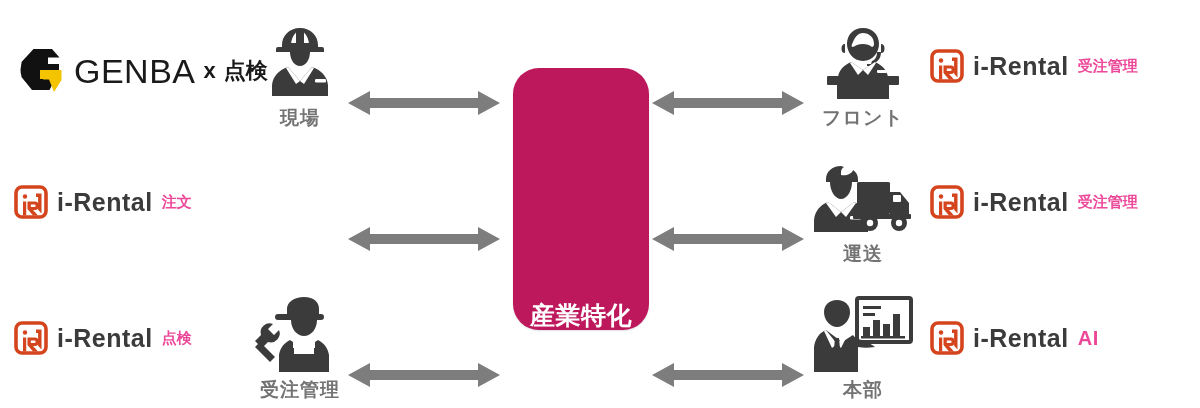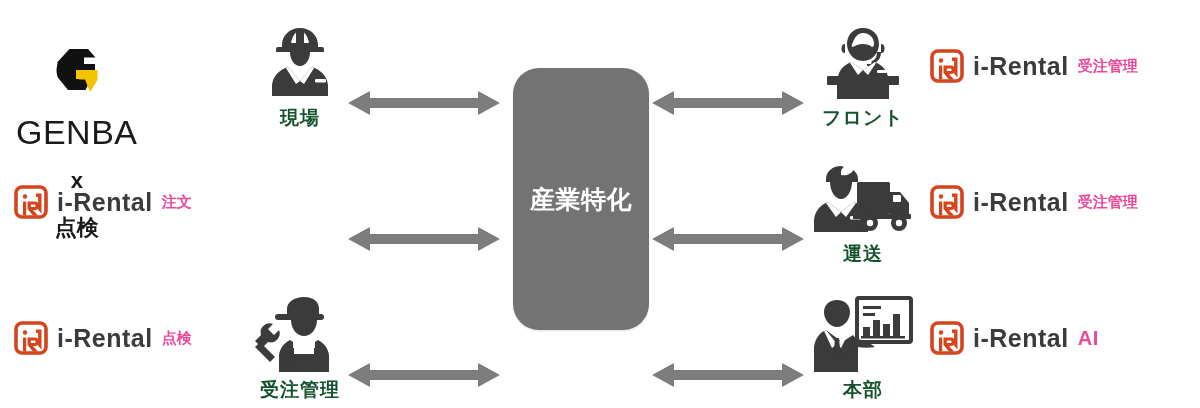"GENBA" .genba-logo { flex-direction: column -> none; gap: 19px -> 8px }
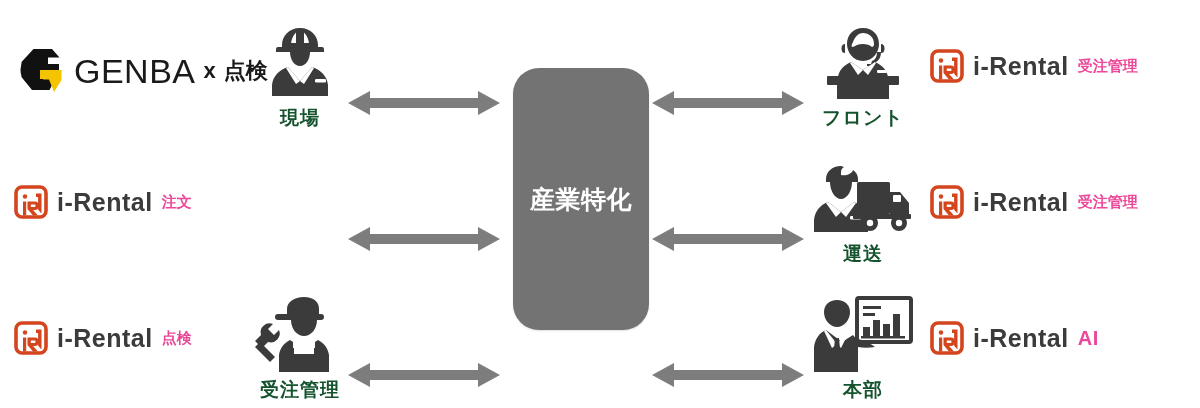"現場" .persona .plabel { color: #14532d -> #737373 }
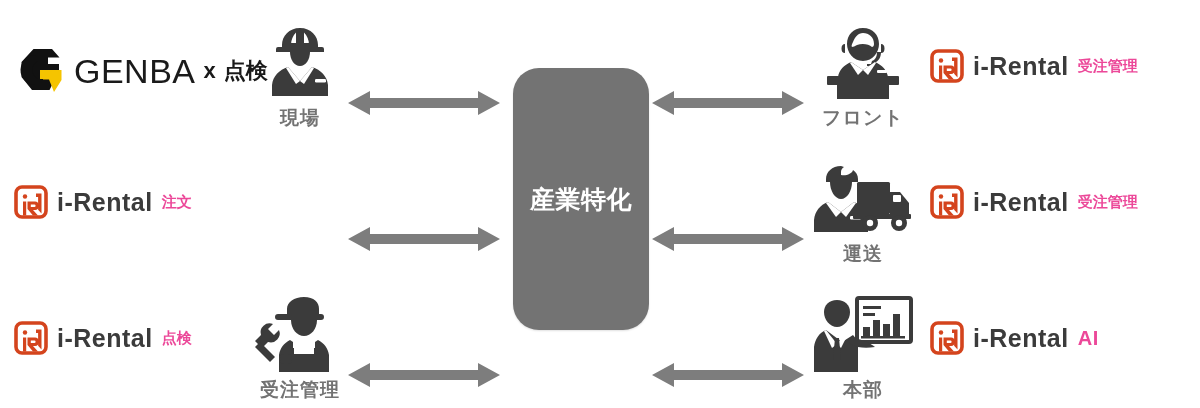"産業特化" .hub { align-items: center -> flex-end; background: #737373 -> #be185d }
